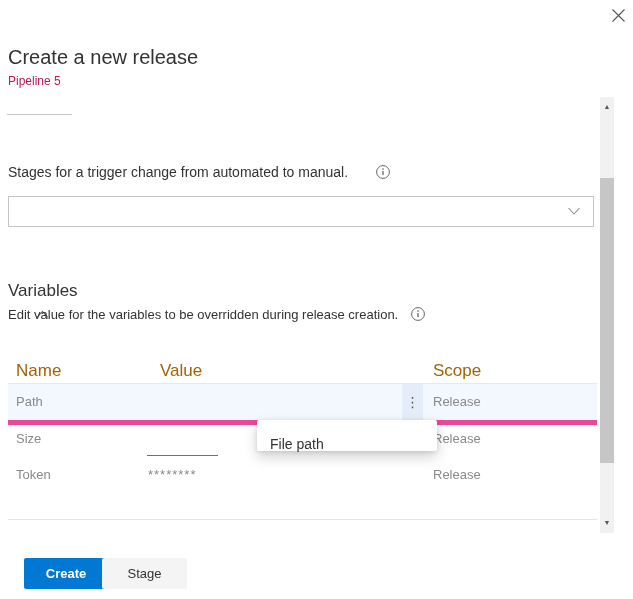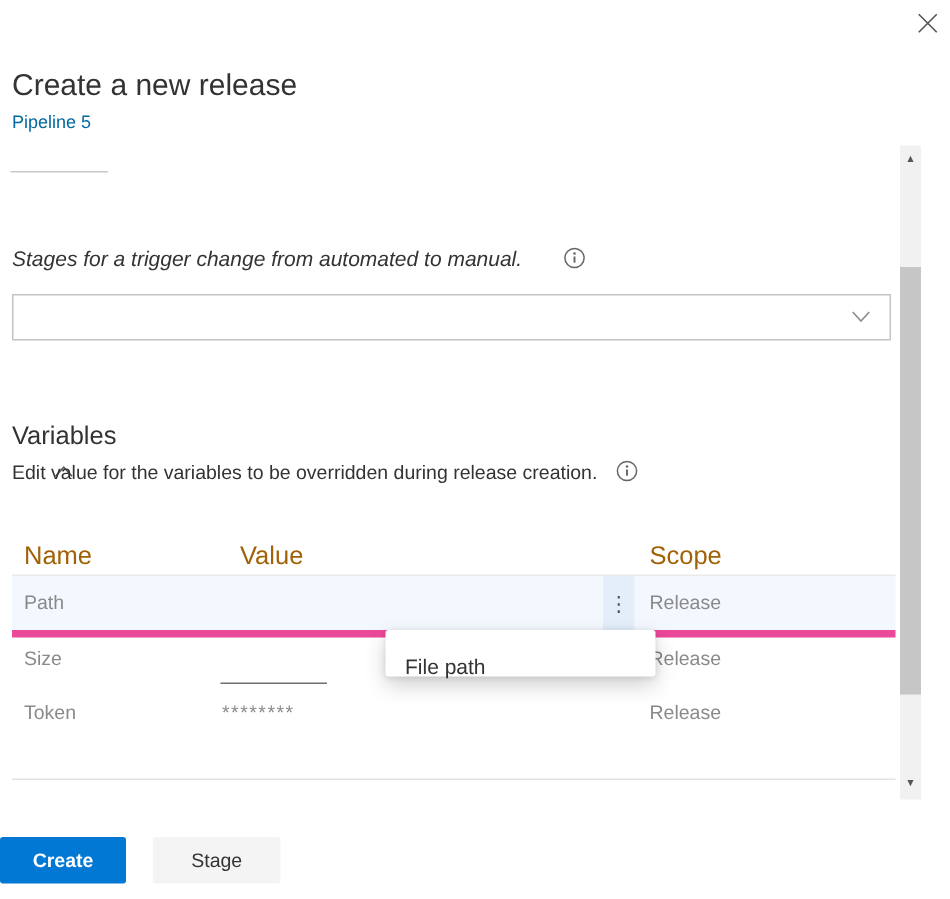"Pipeline 5" .subtitle { color: #0369a1 -> #be185d }
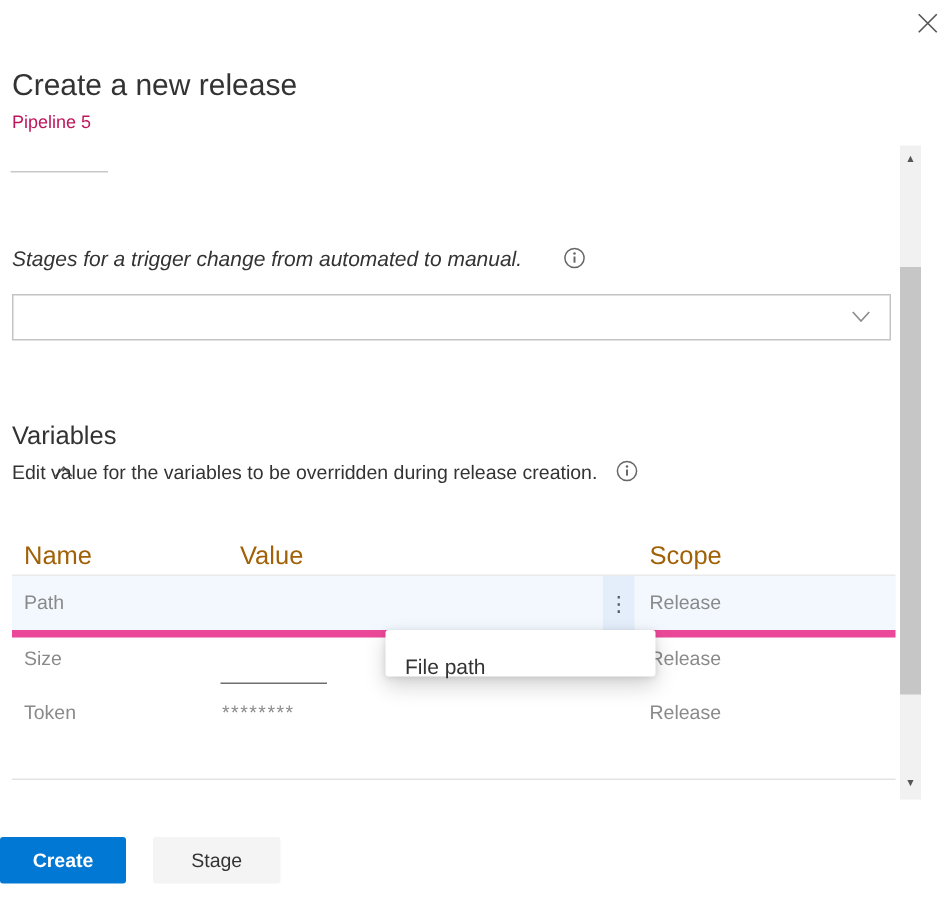"Stages for a trigger change" .trigger-row { font-style: italic -> none }
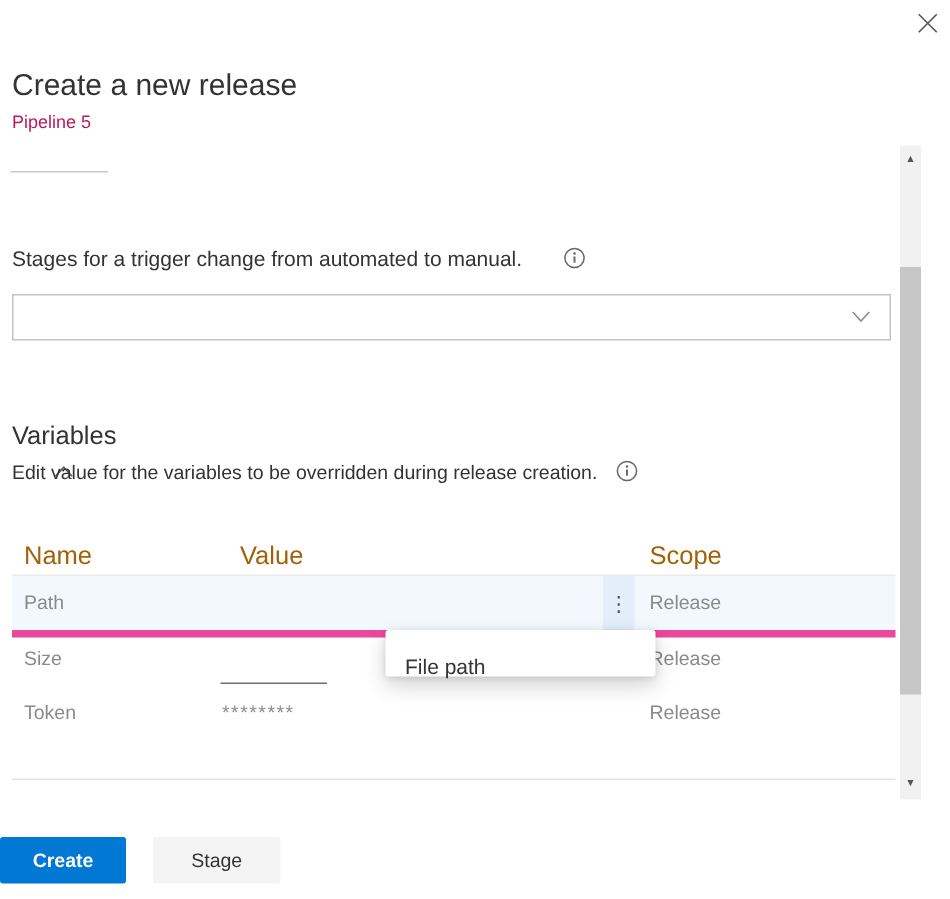"Create" .btn.create { left: 0 -> 24px }
